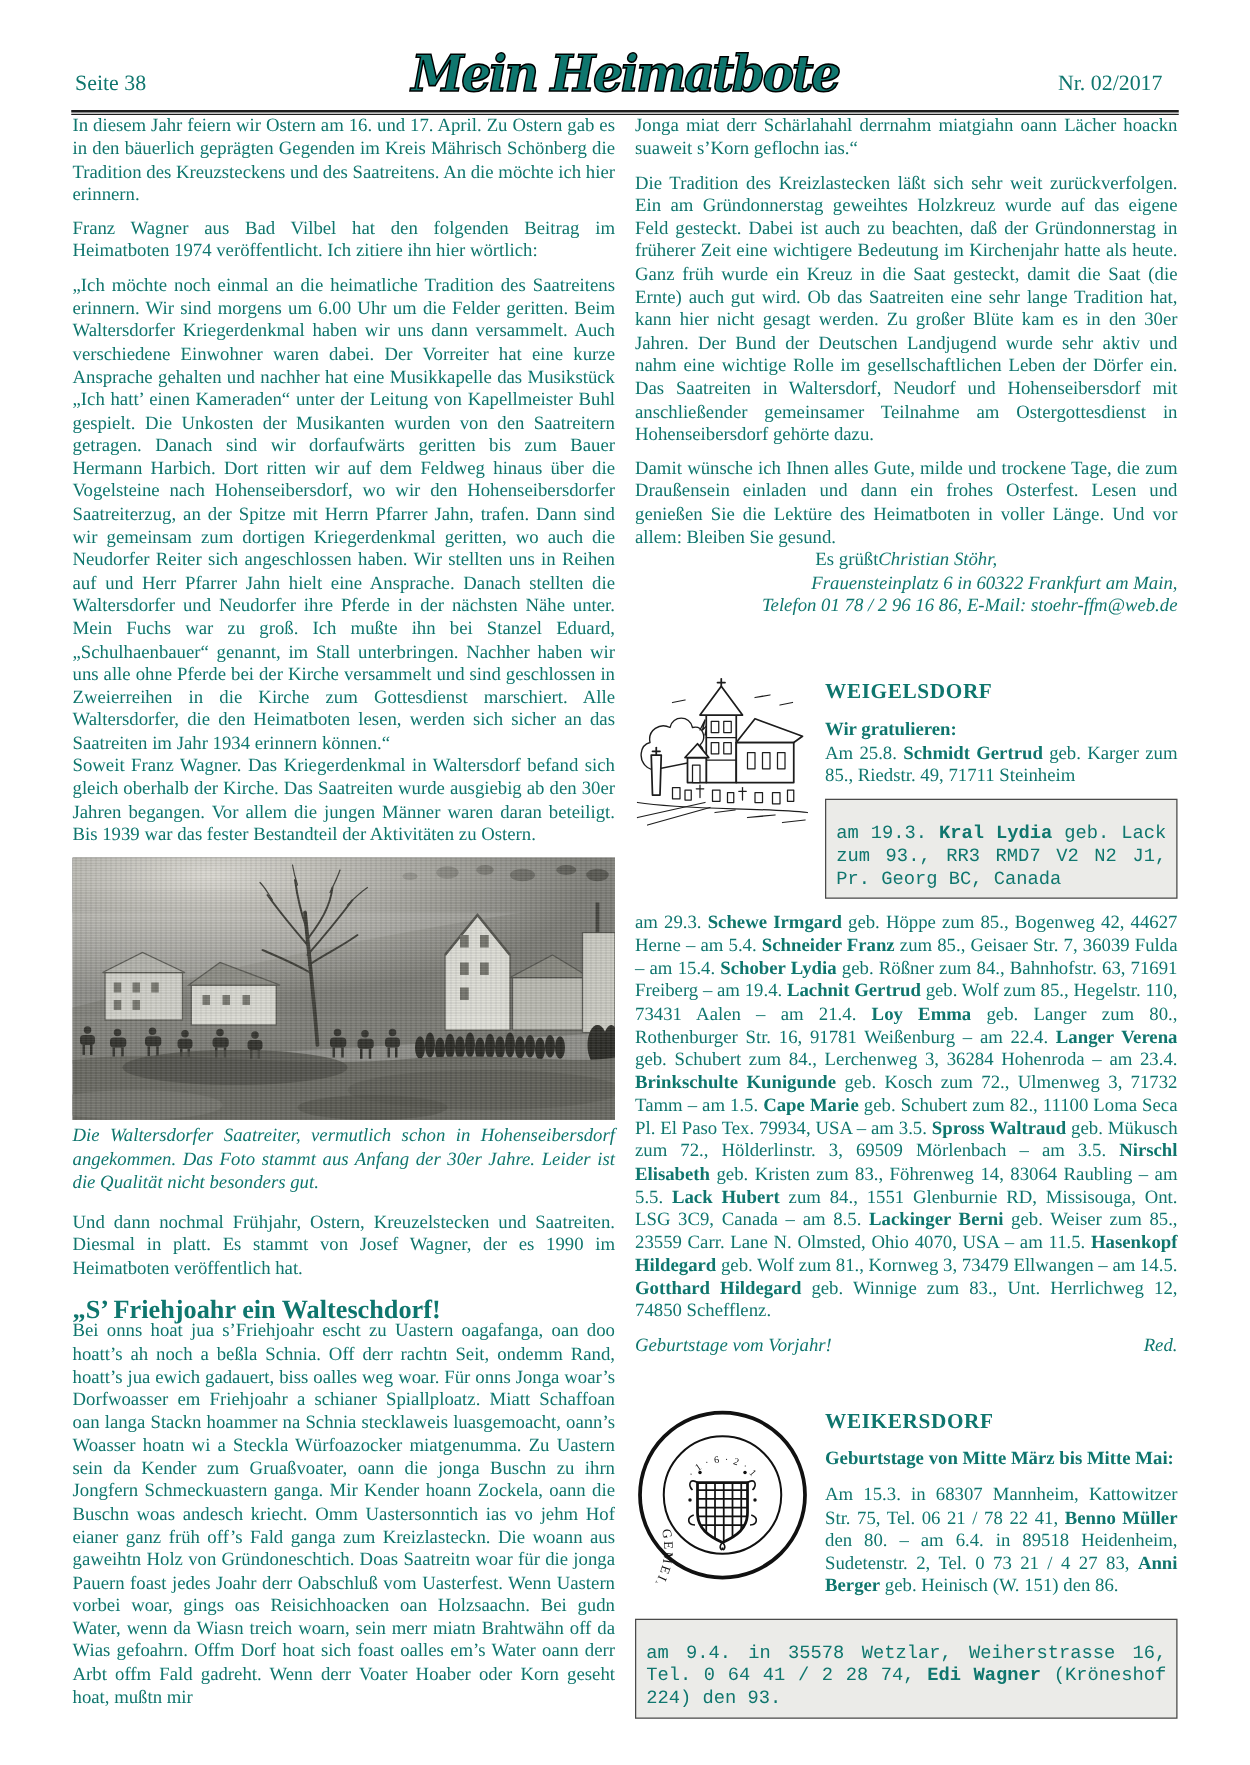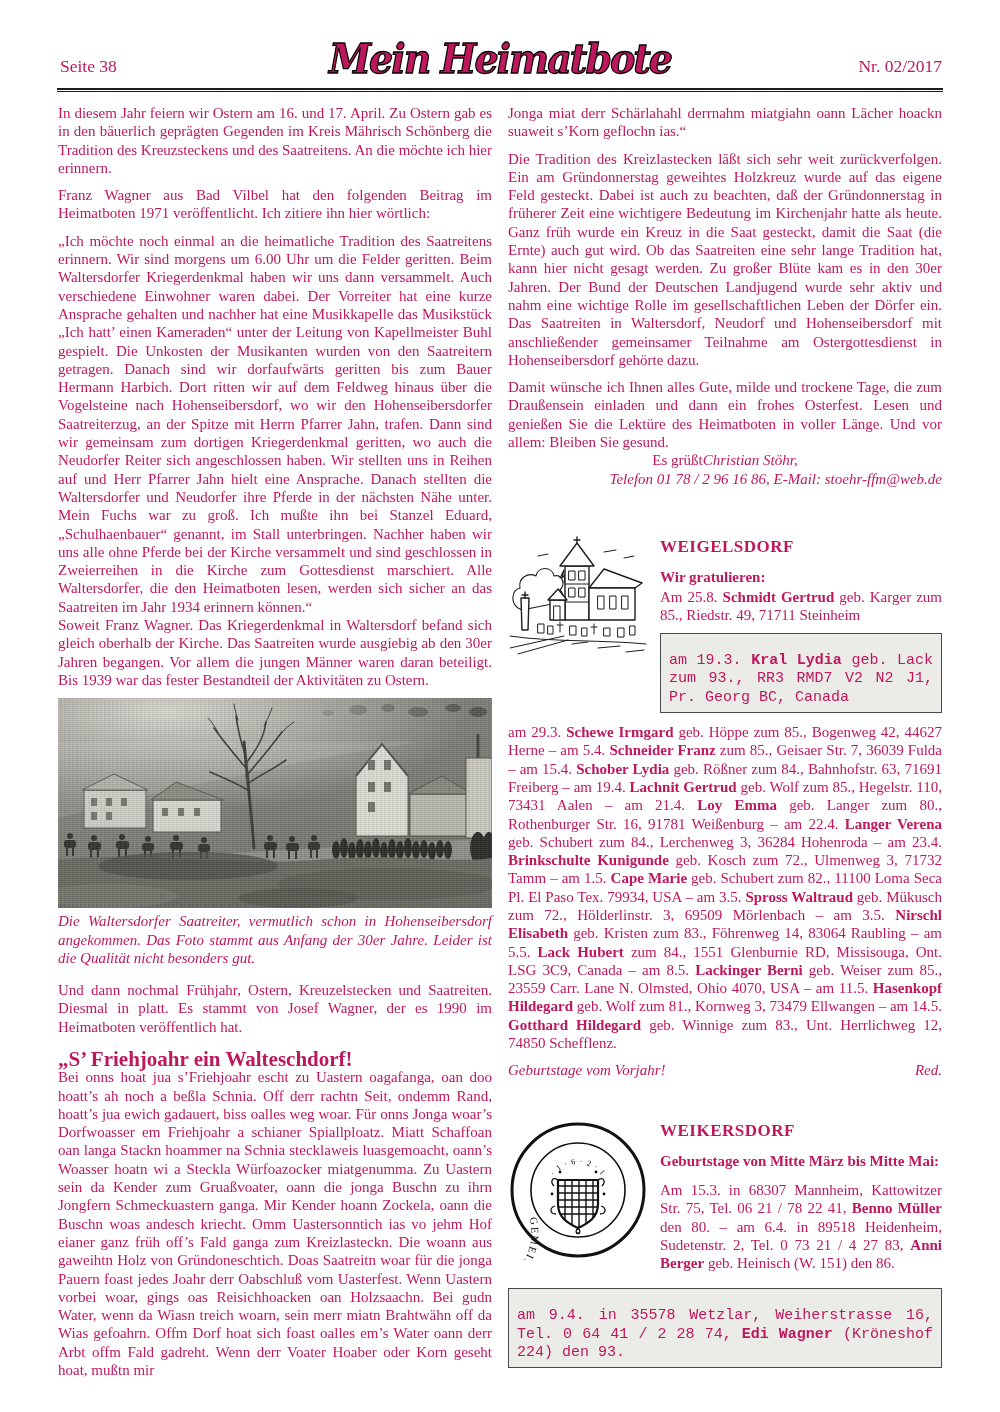"Seite 38" .page { color: #be185d -> #0f766e }
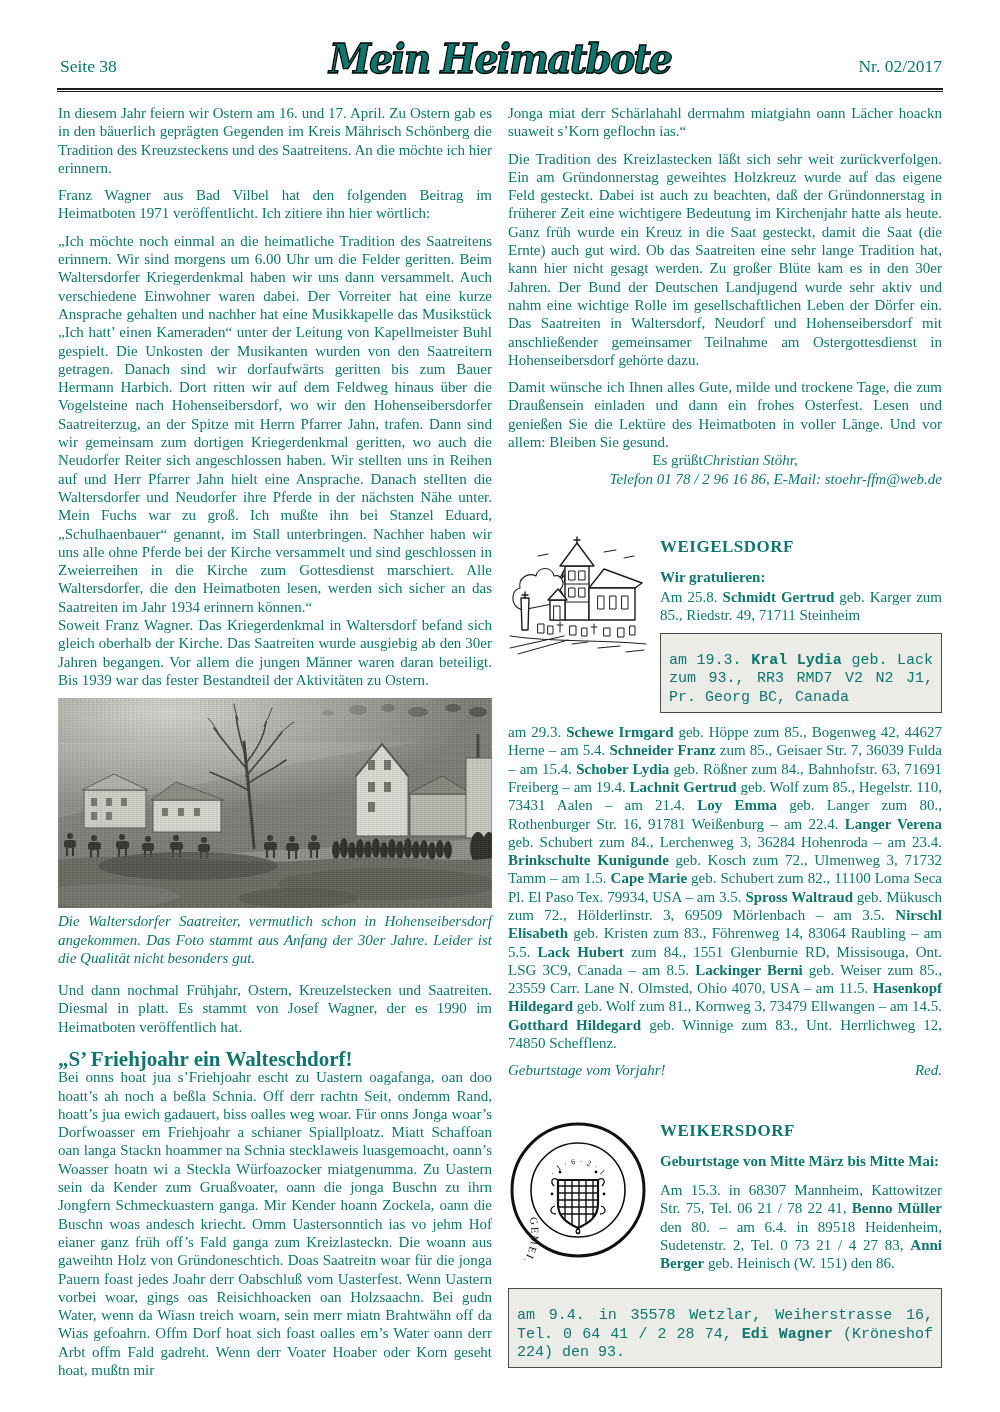"Nr. 02/2017" .hdr-right { right: 58px -> 70px }
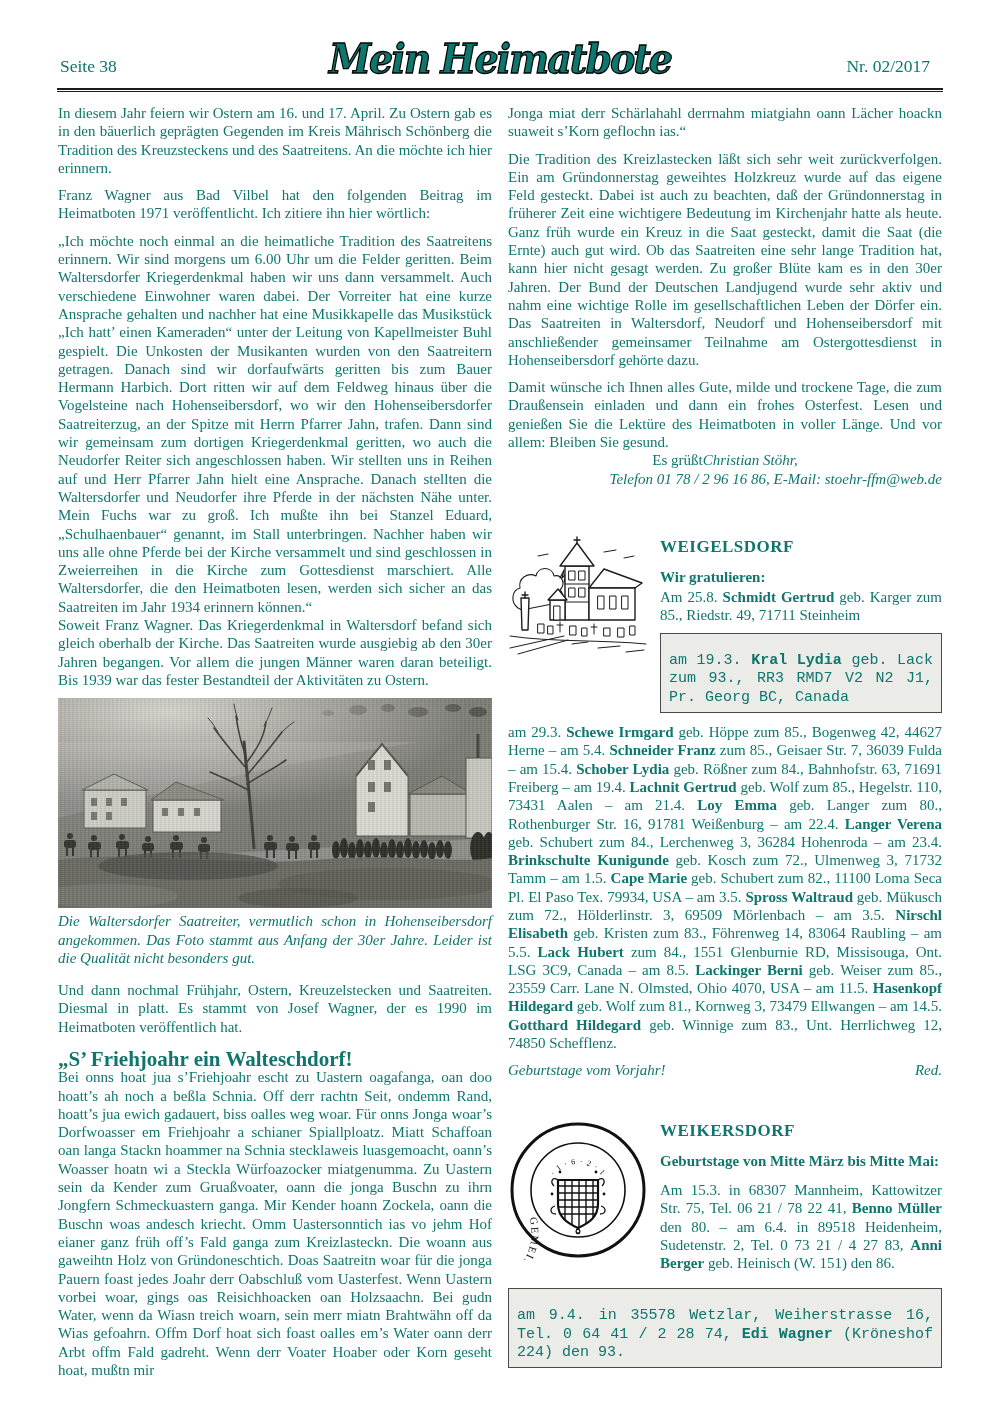"In diesem Jahr feiern wir" .col { top: 104px -> 92px }
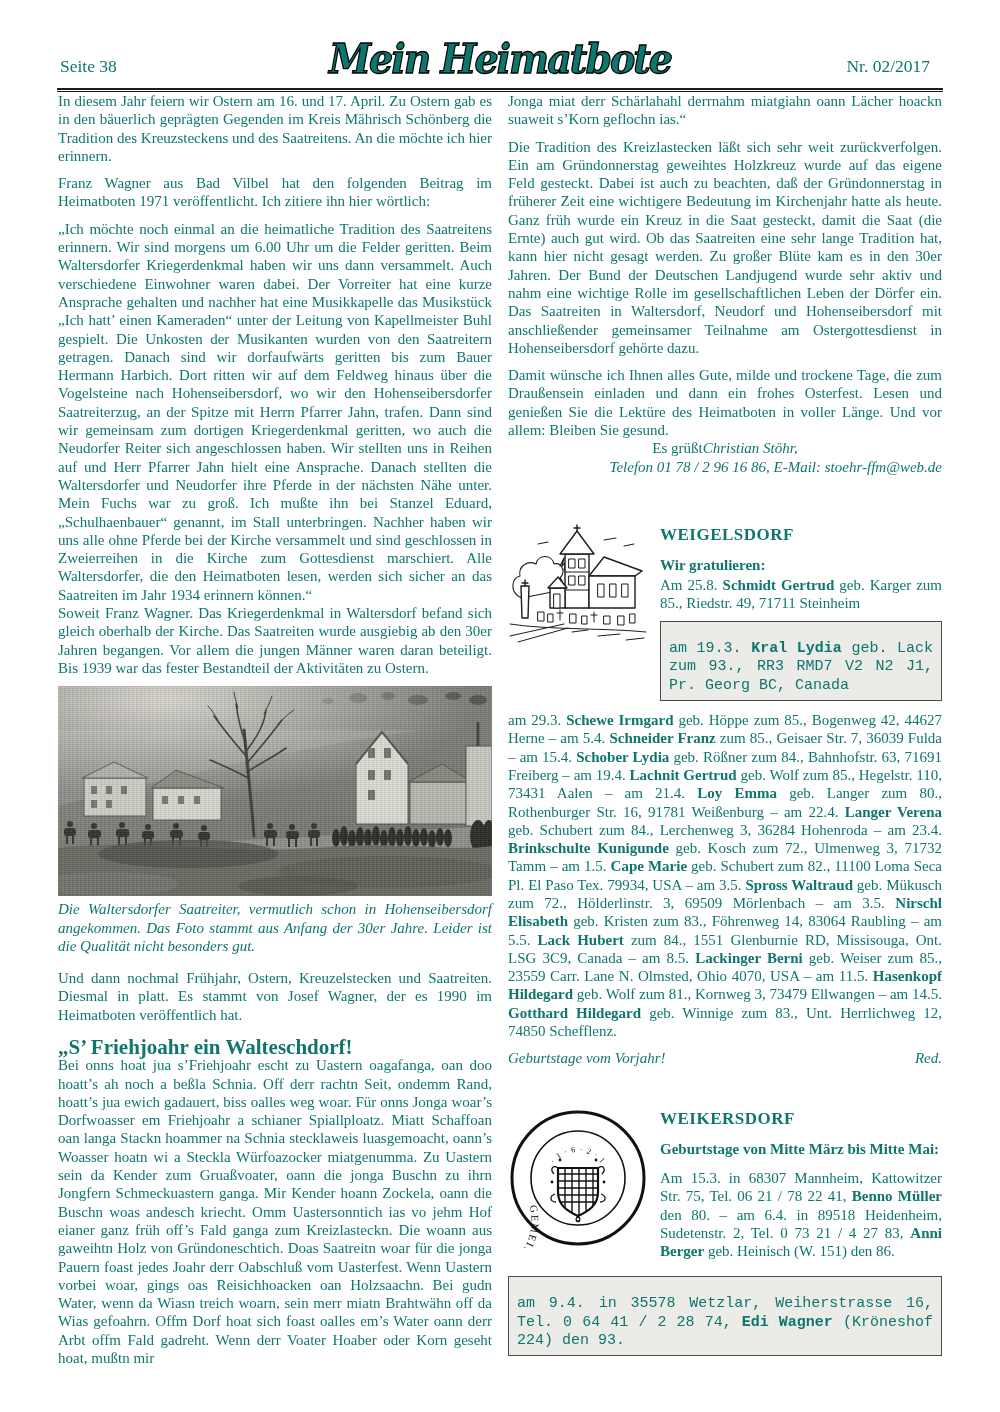"Franz Wagner aus Bad Vilbel" p { text: 1971 -> 1974 }
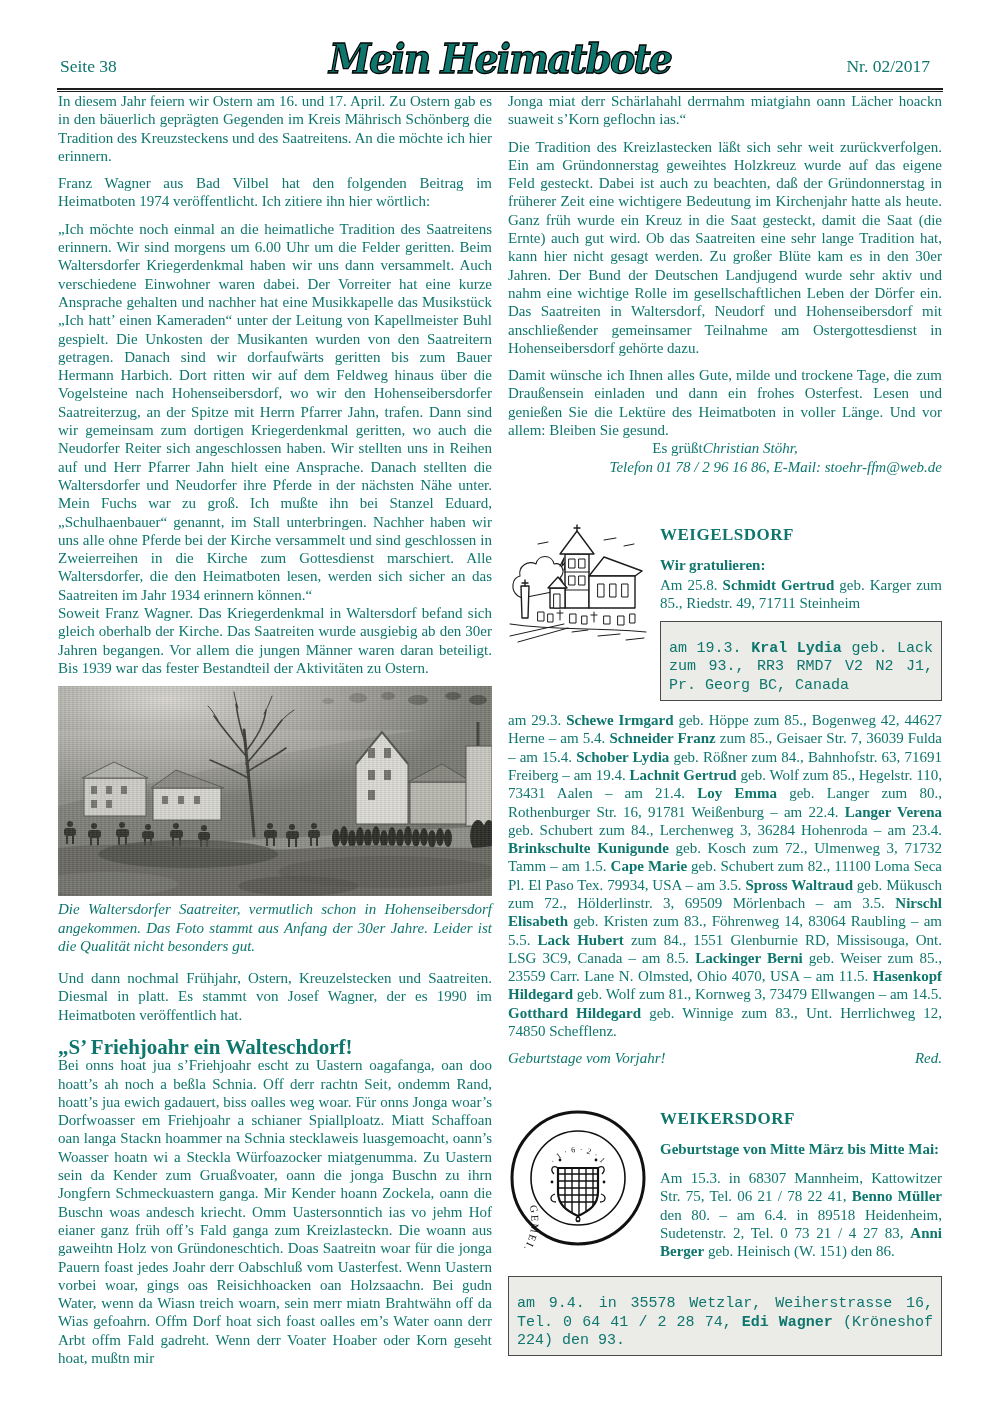"Frauensteinplatz 6 in 60322 Frankfurt" div { html: none -> <div>Frauensteinplatz 6 in 60322 Frankfurt am Main,</div> }
